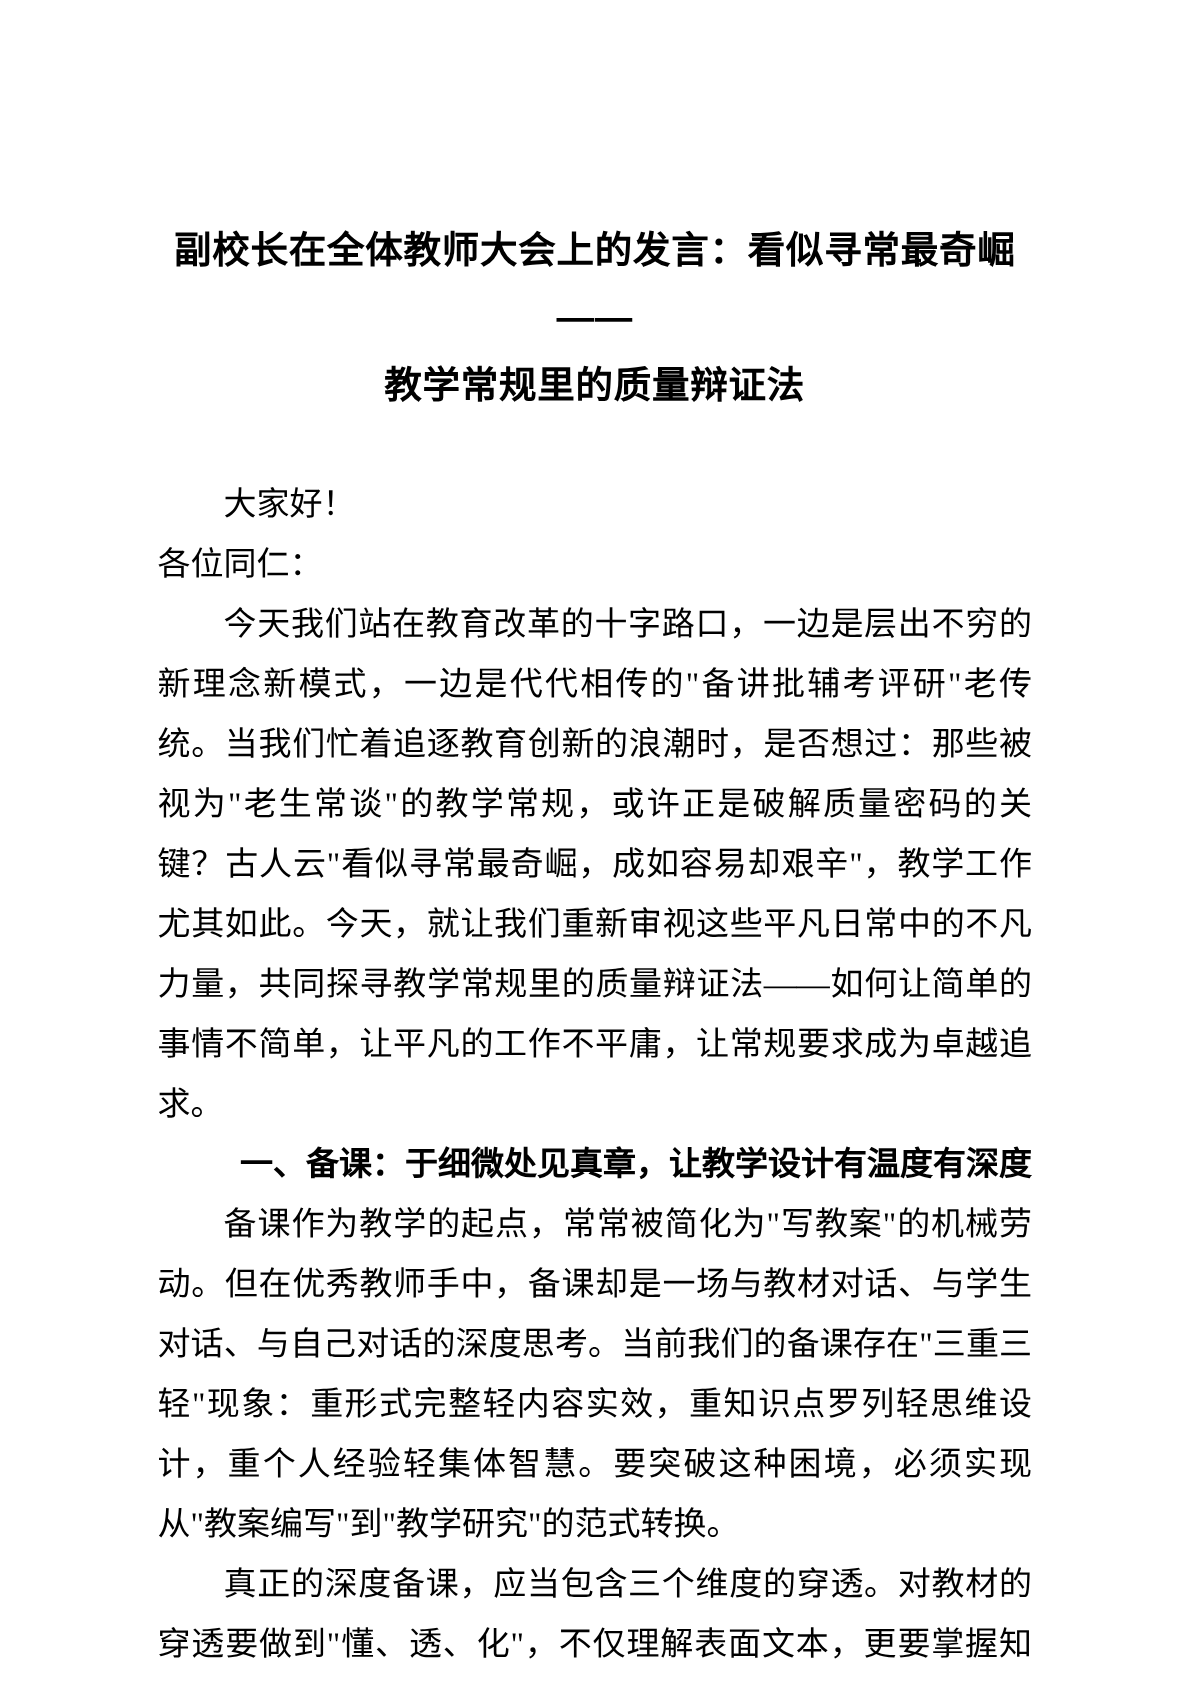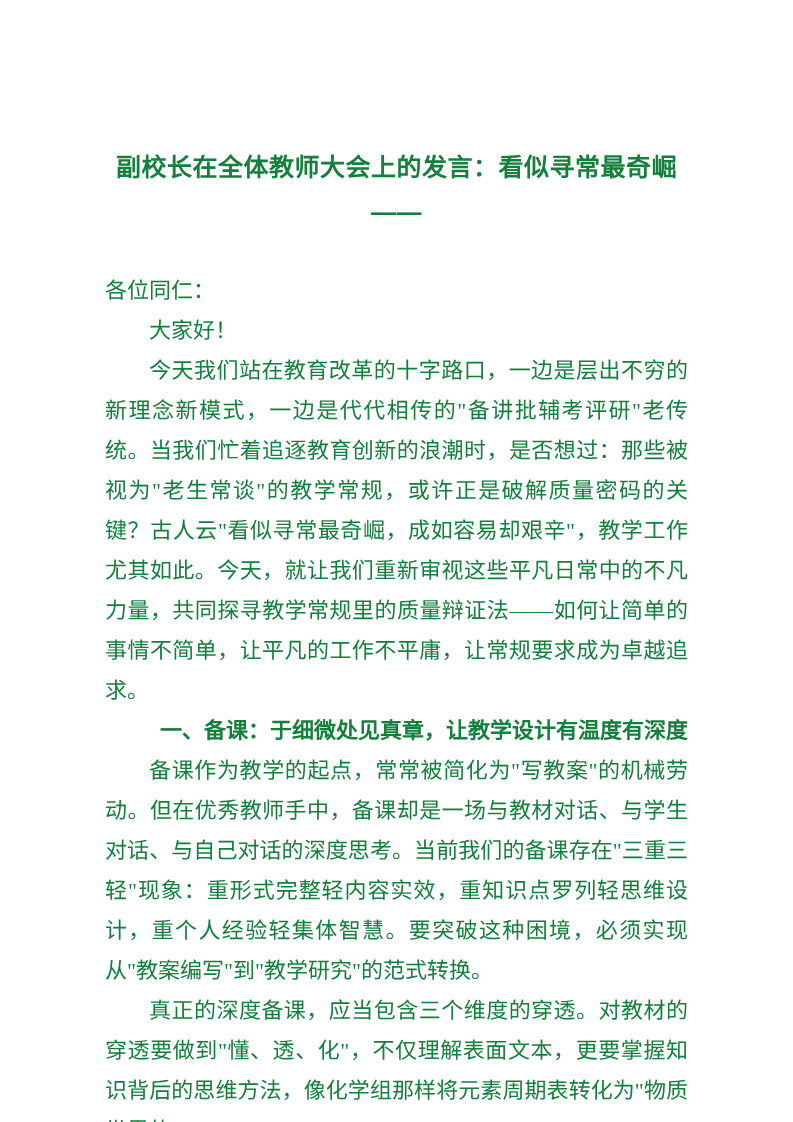"副校长在全体教师大会上的发言：看似寻常最奇崛——" .page { color: #15803d -> #000000 }
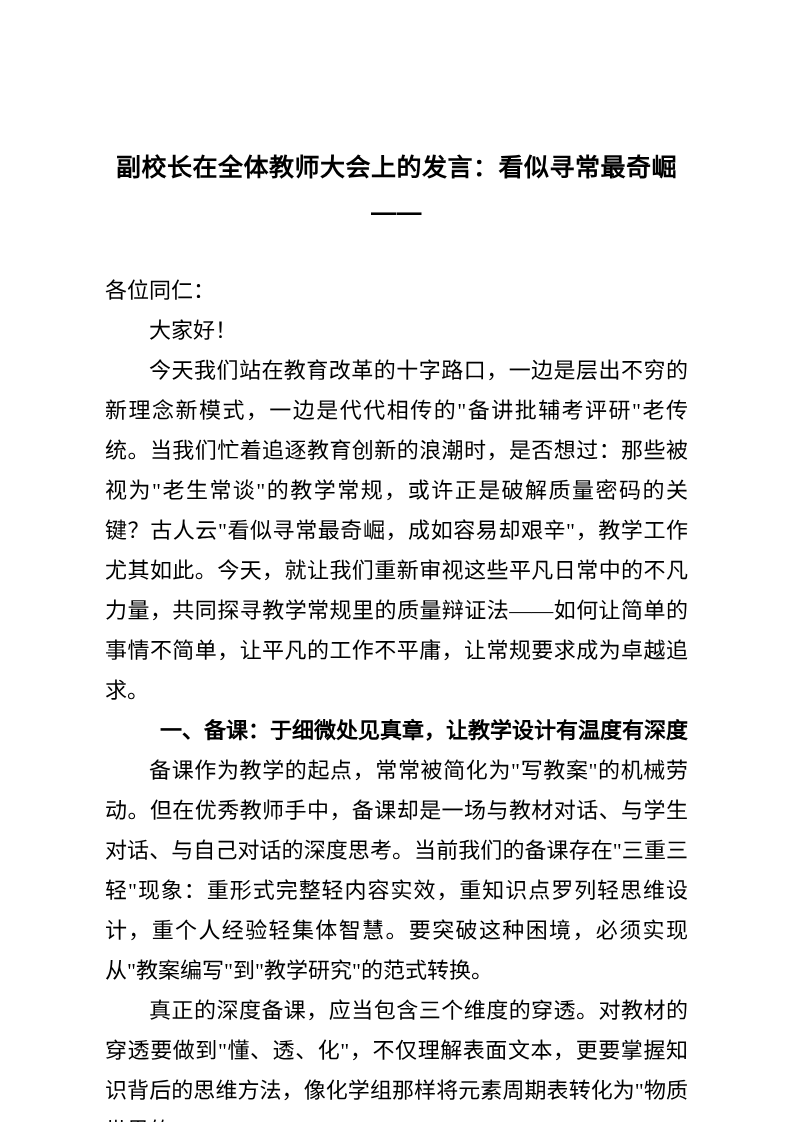"教学常规里的质量辩证法" span.title-line { html: none -> <span>教学常规里的质量辩证法</span> }
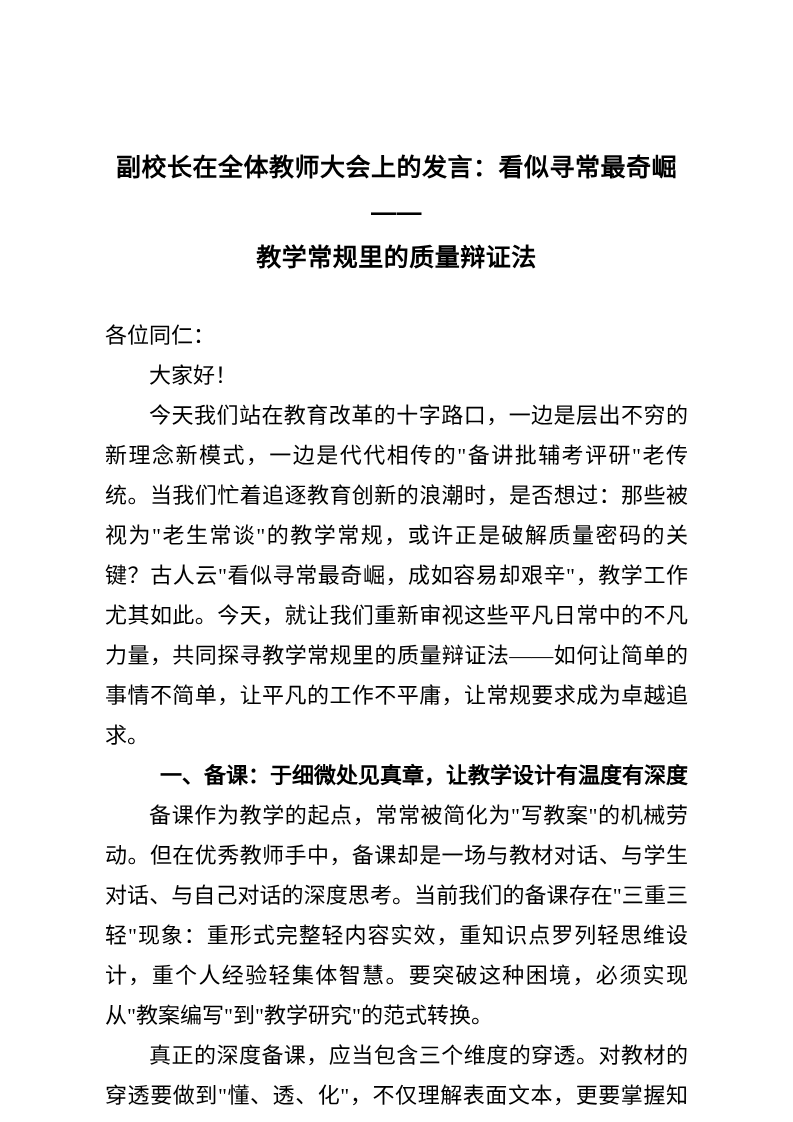"各位同仁：" p.para { order: before "大家好！" -> after "大家好！" }
